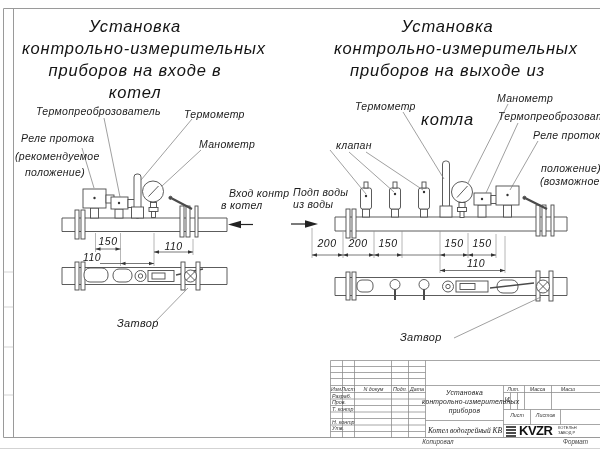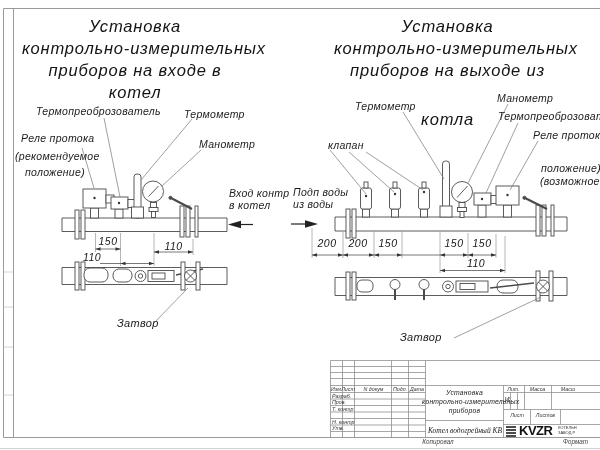"клапан" div.t { left: 328px -> 336px }
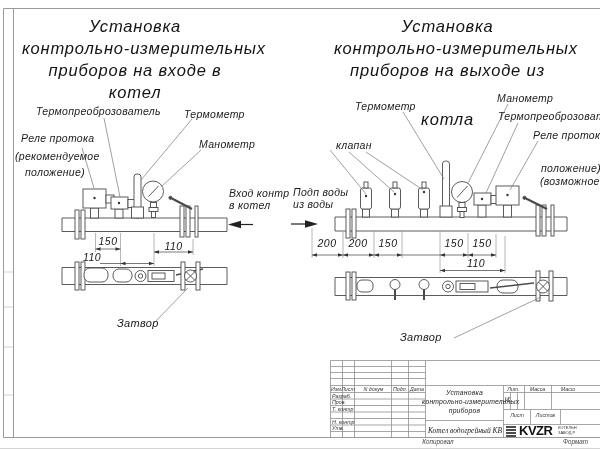"в котел" div.t { left: 229px -> 221px }
